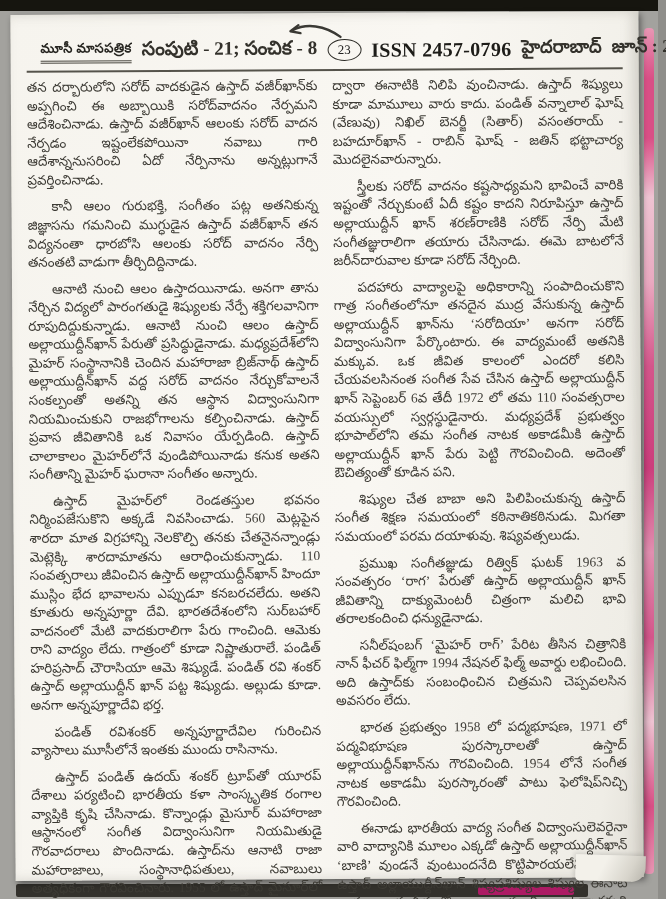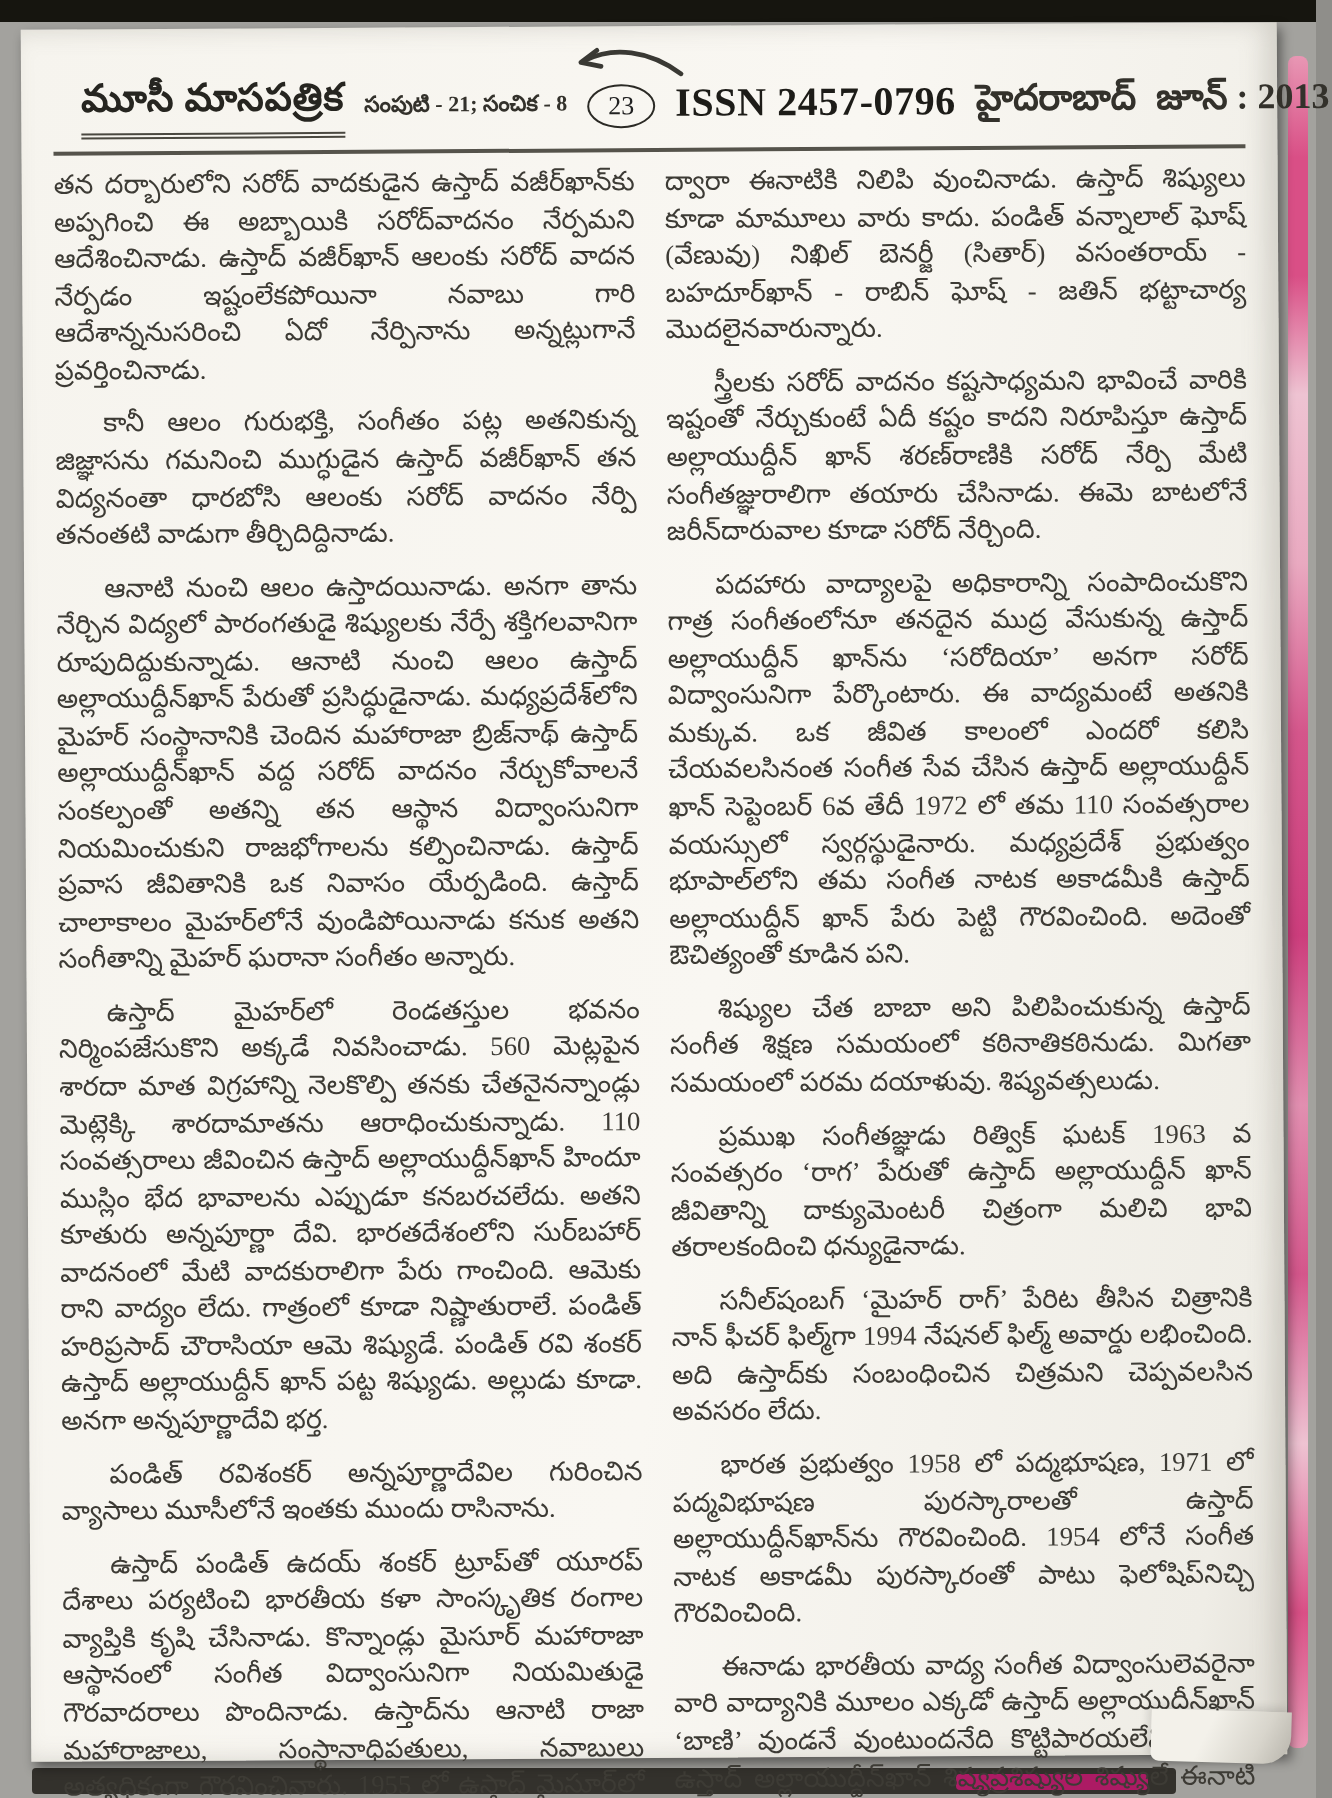"మూసీ మాసపత్రిక" .mag-title { font-size: 19px -> 13px }
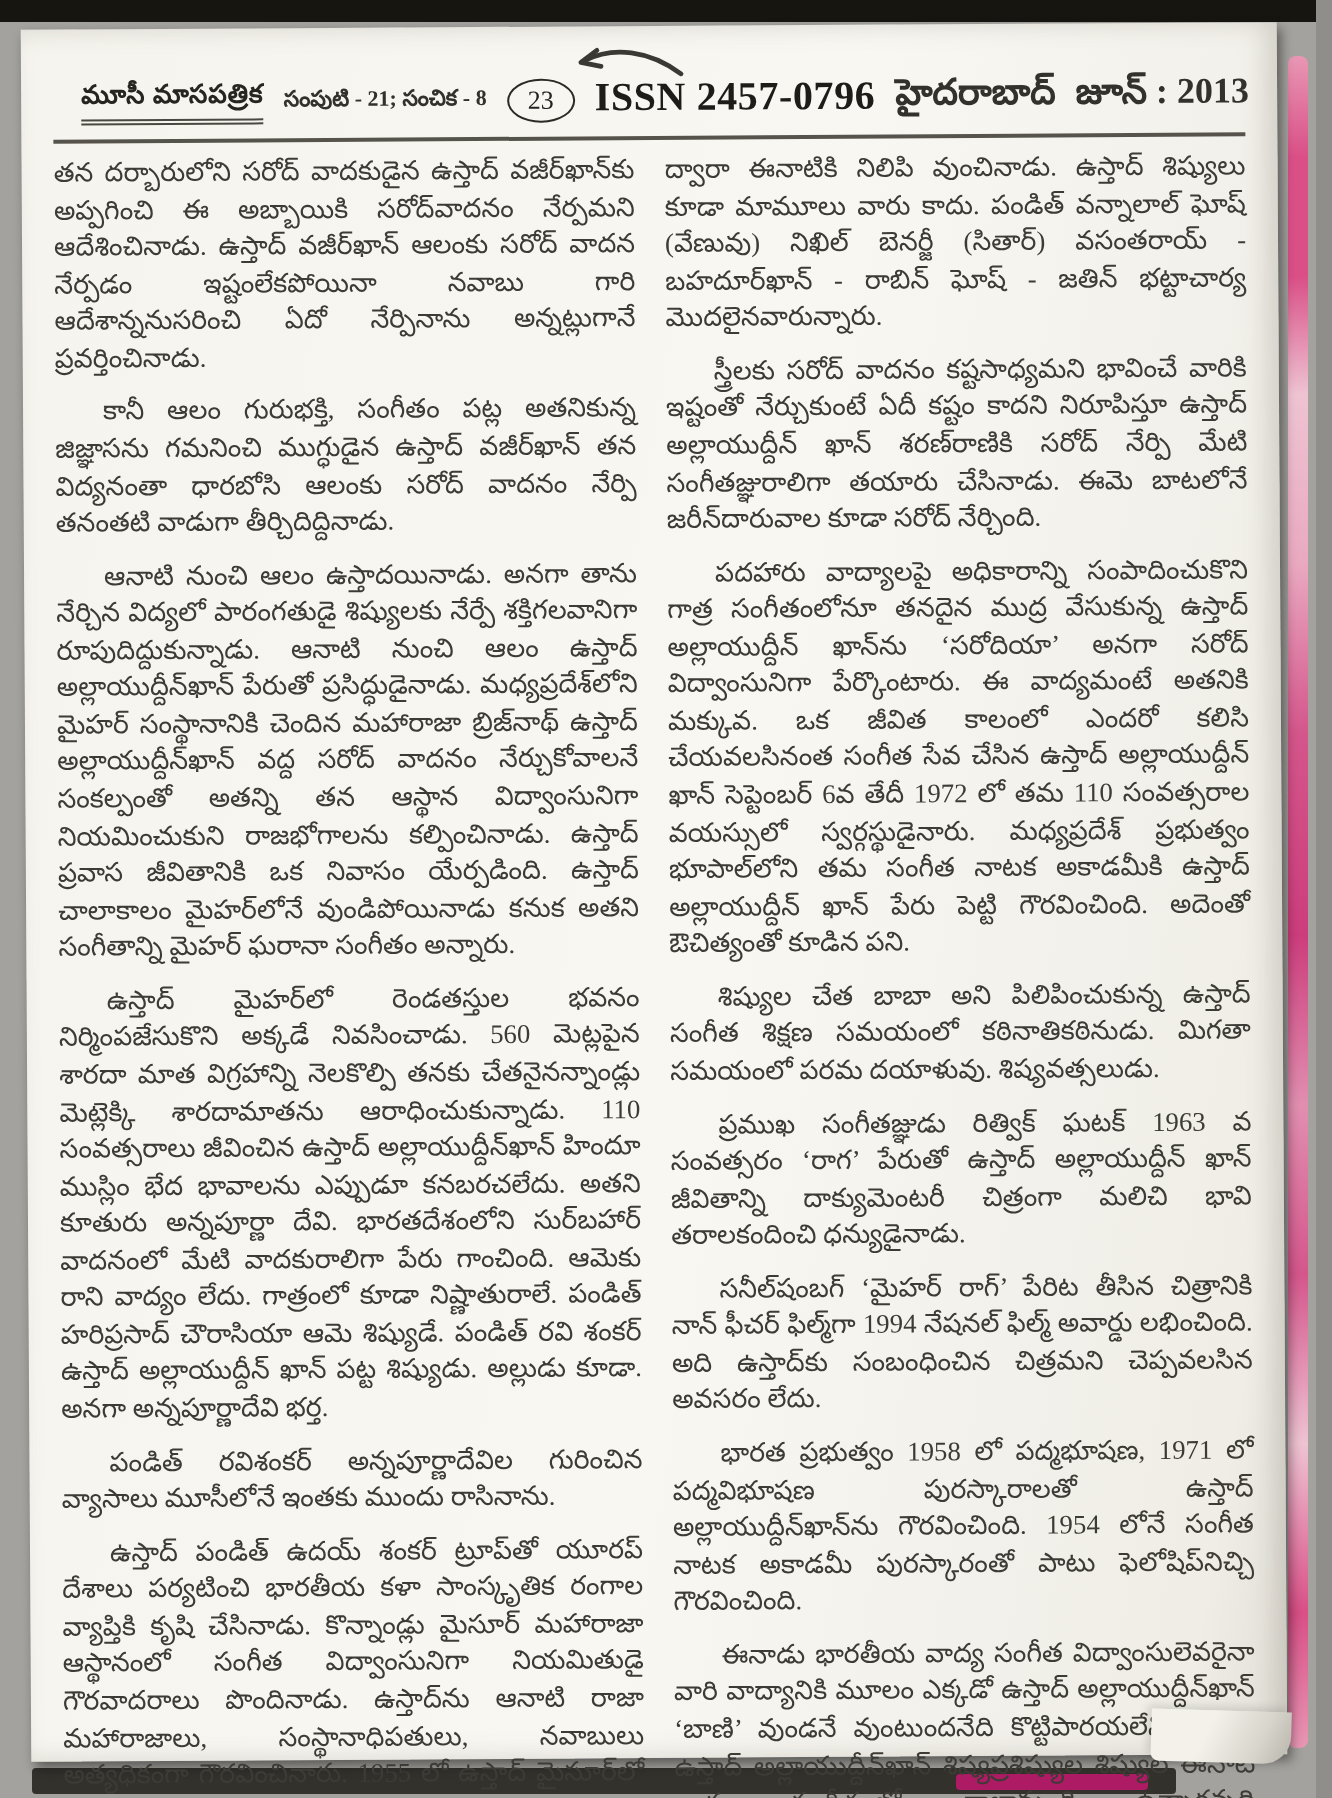"సంపుటి - 21; సంచిక -" .vol { font-size: 11px -> 19px }
